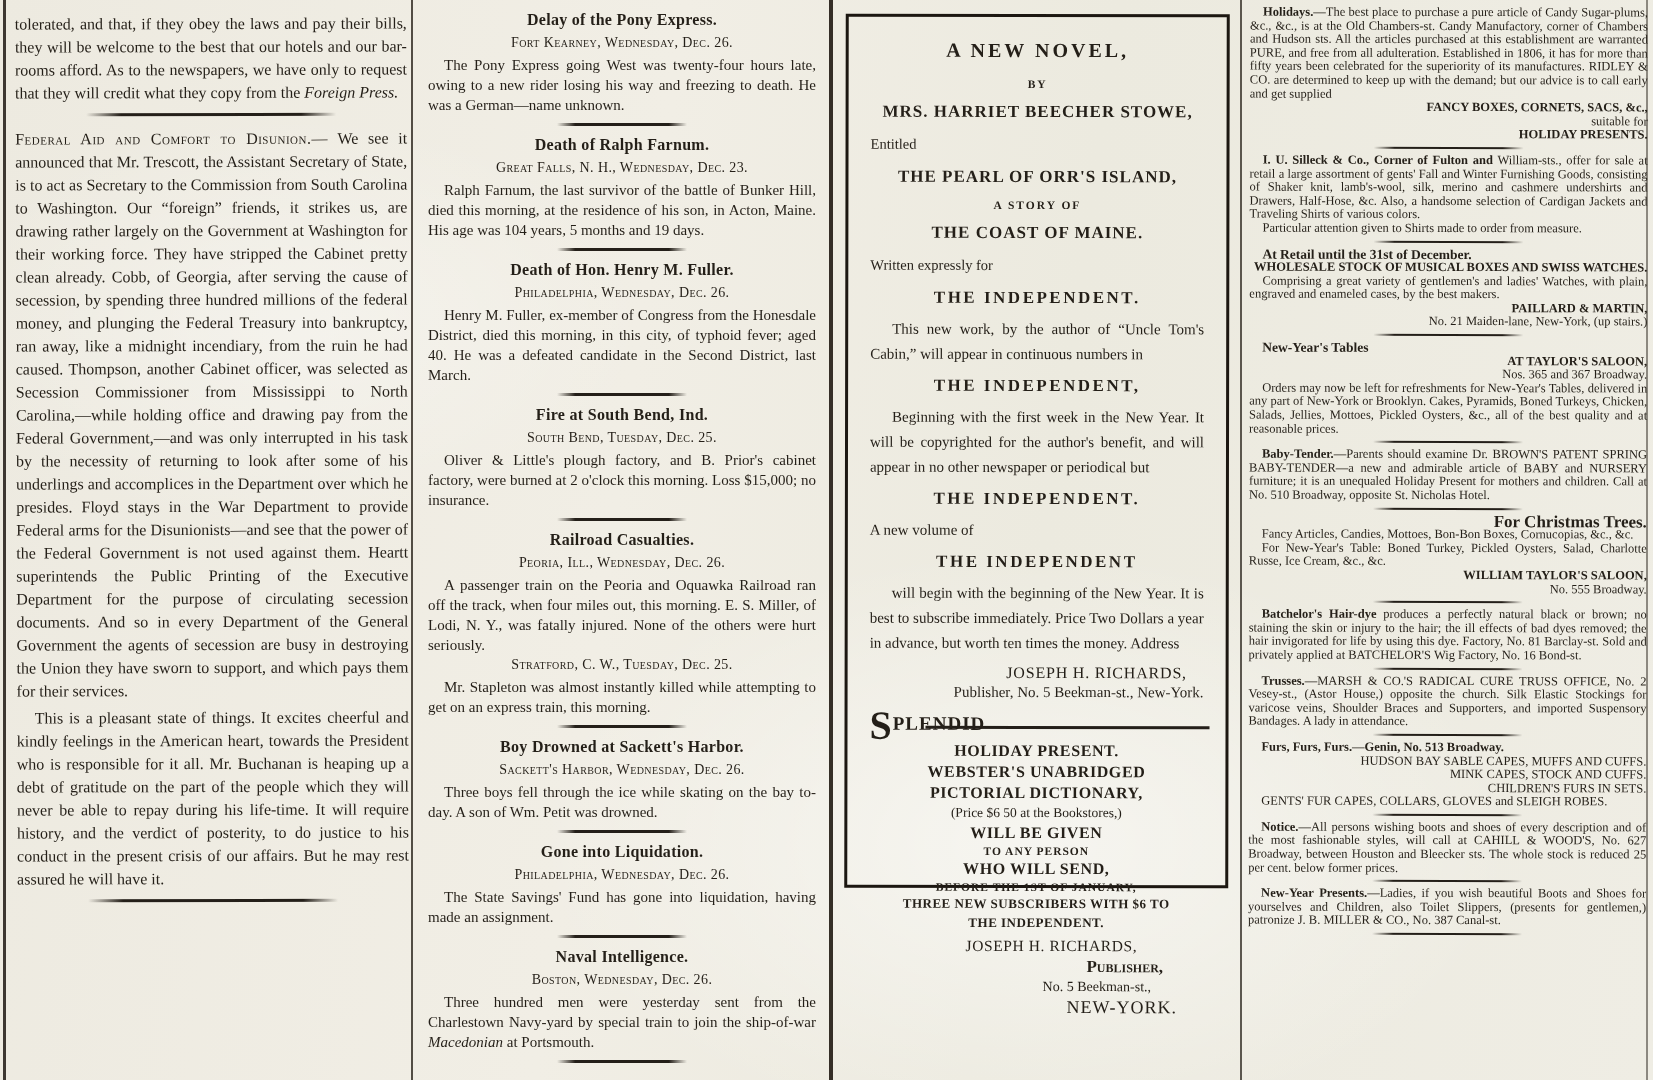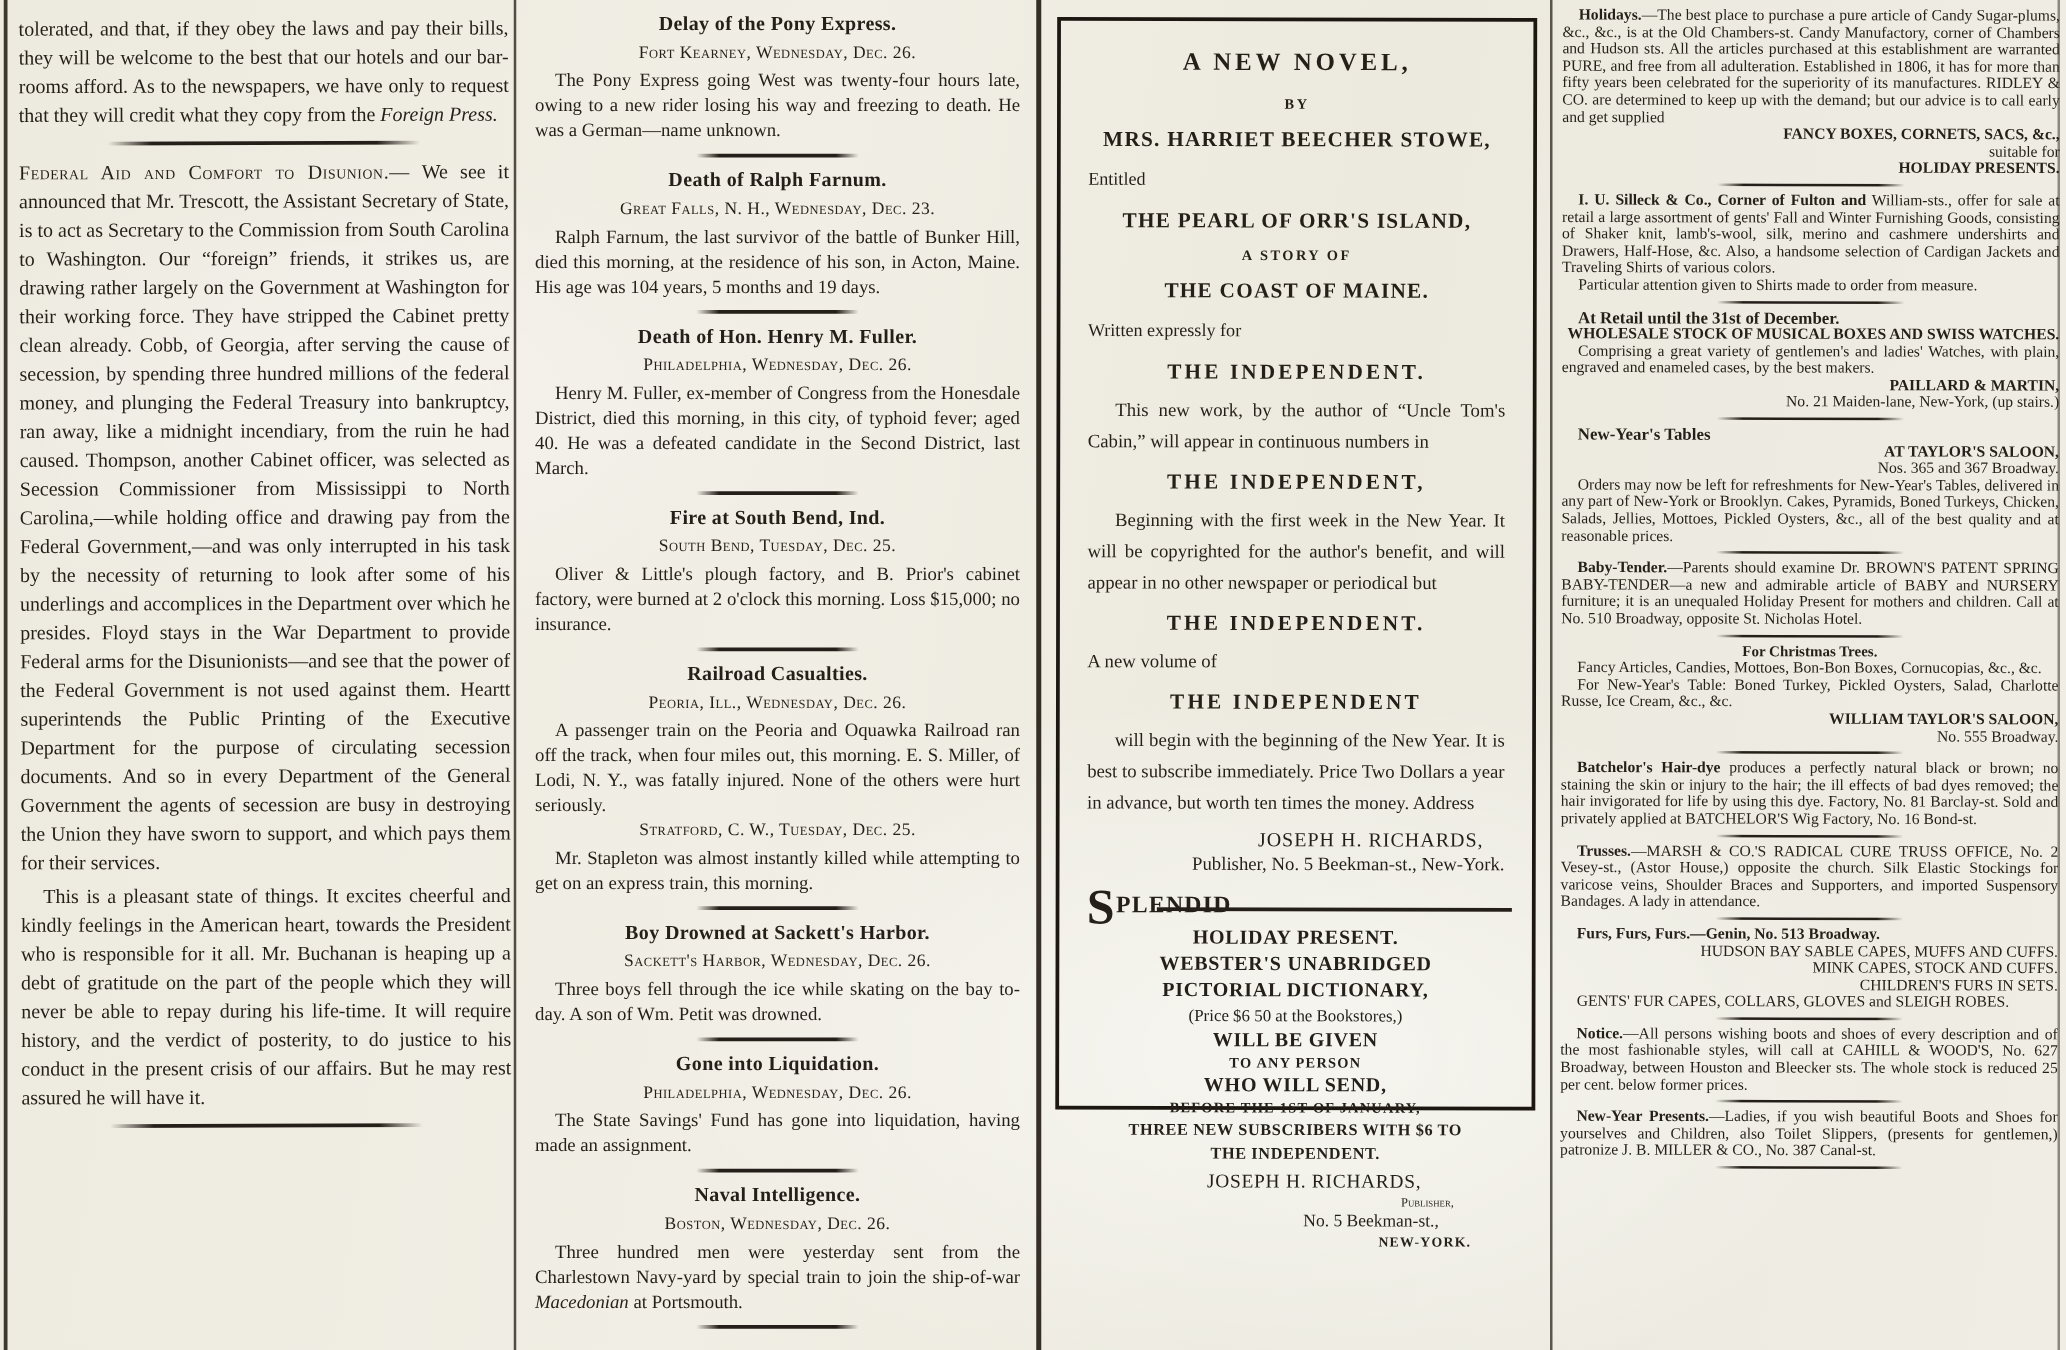"For Christmas Trees." .col4 .ttlc { font-size: 12px -> 17px; text-align: center -> right }
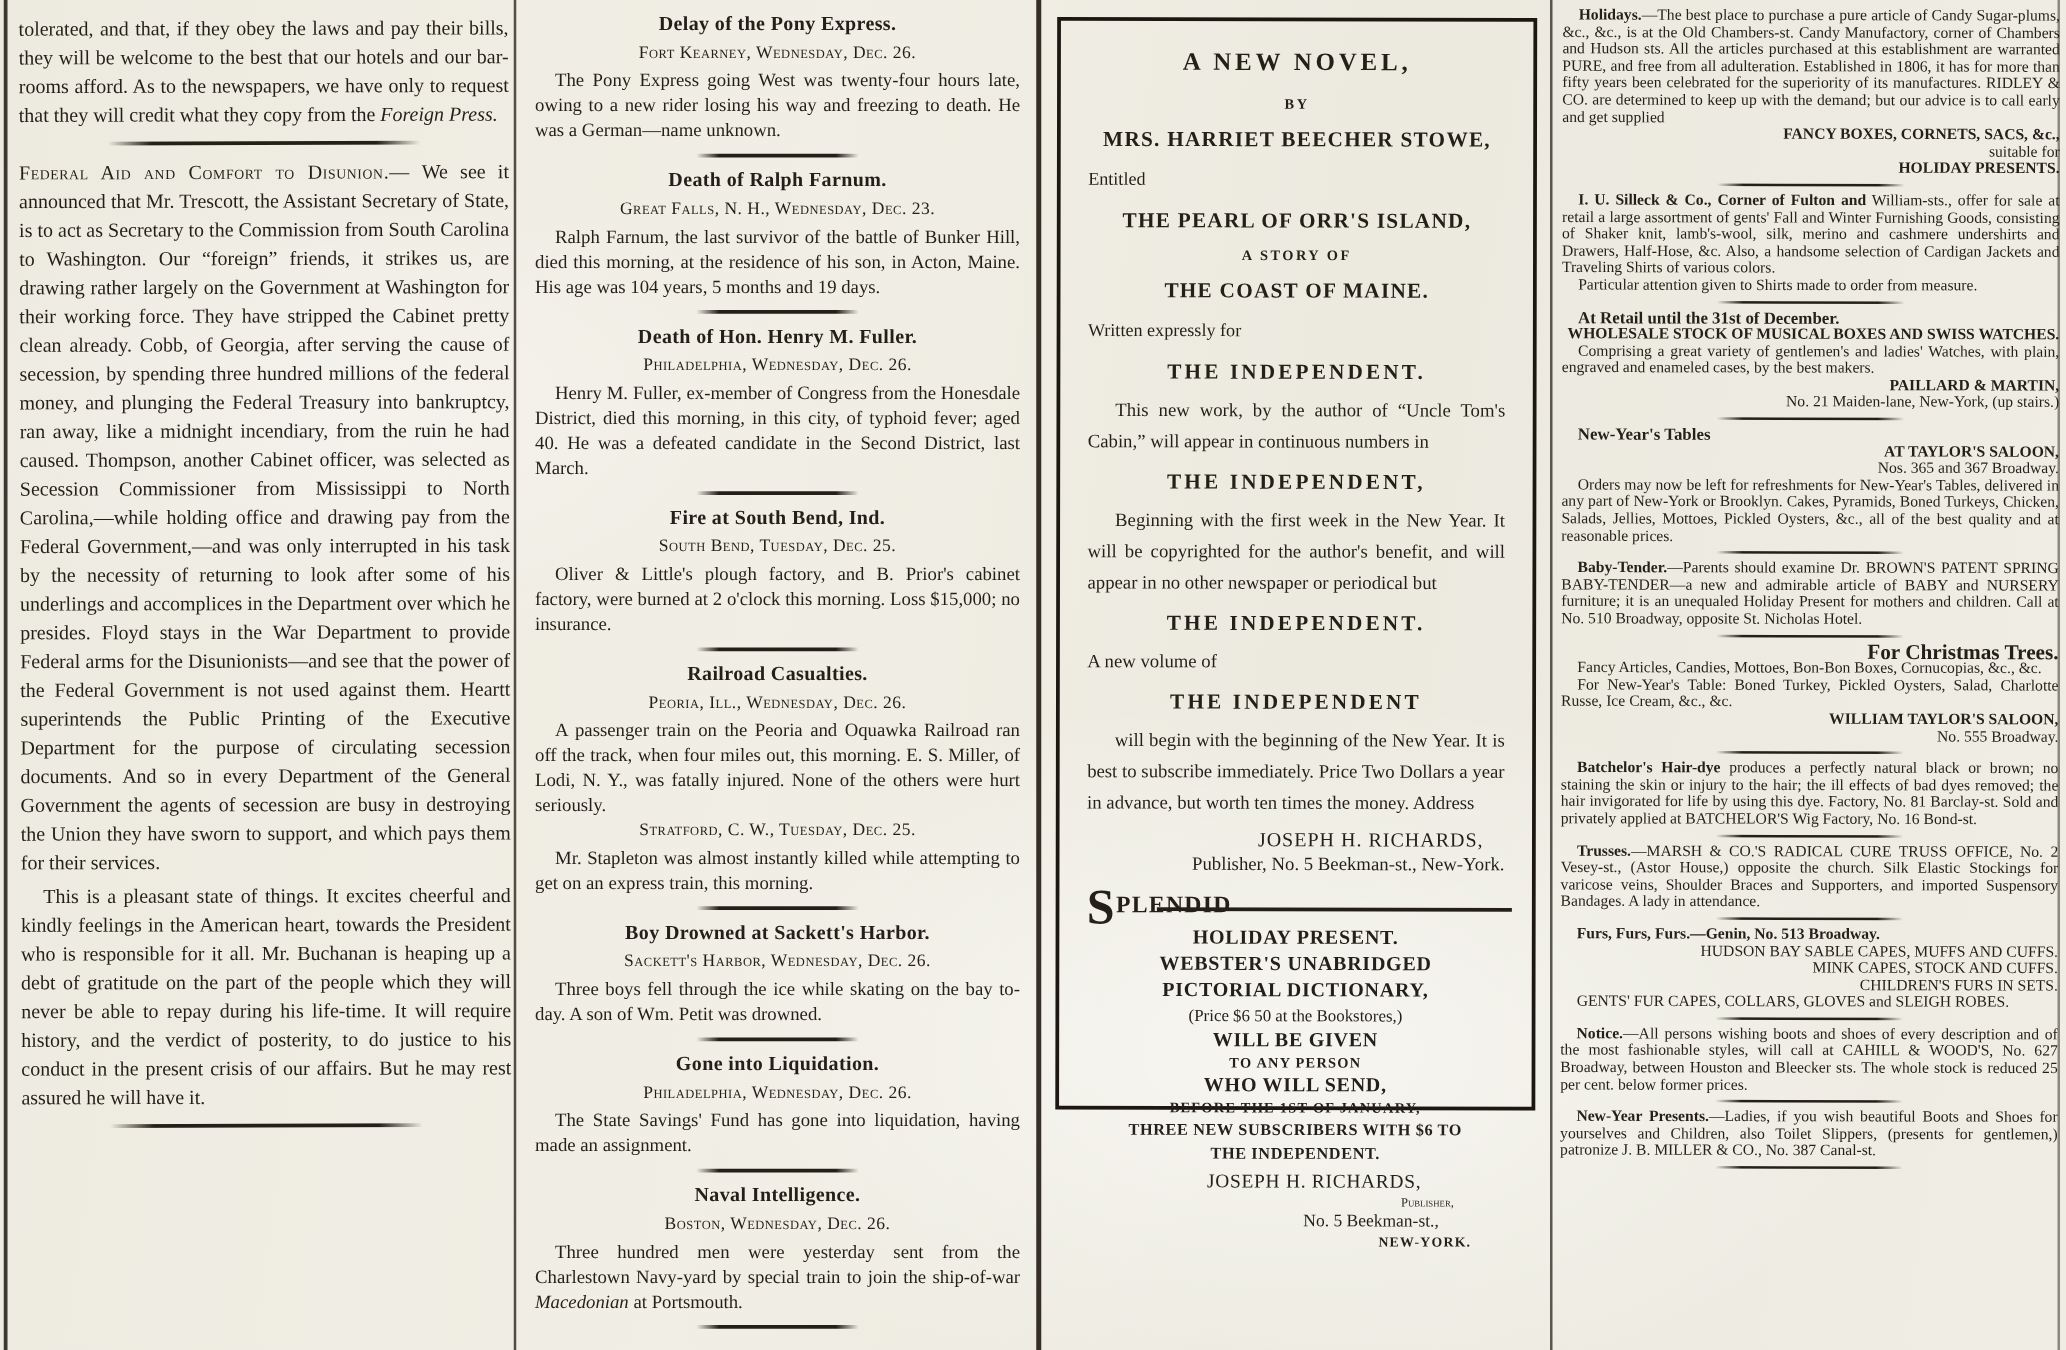"Publisher," .spr2 { font-size: 10px -> 17px; font-weight: none -> bold }
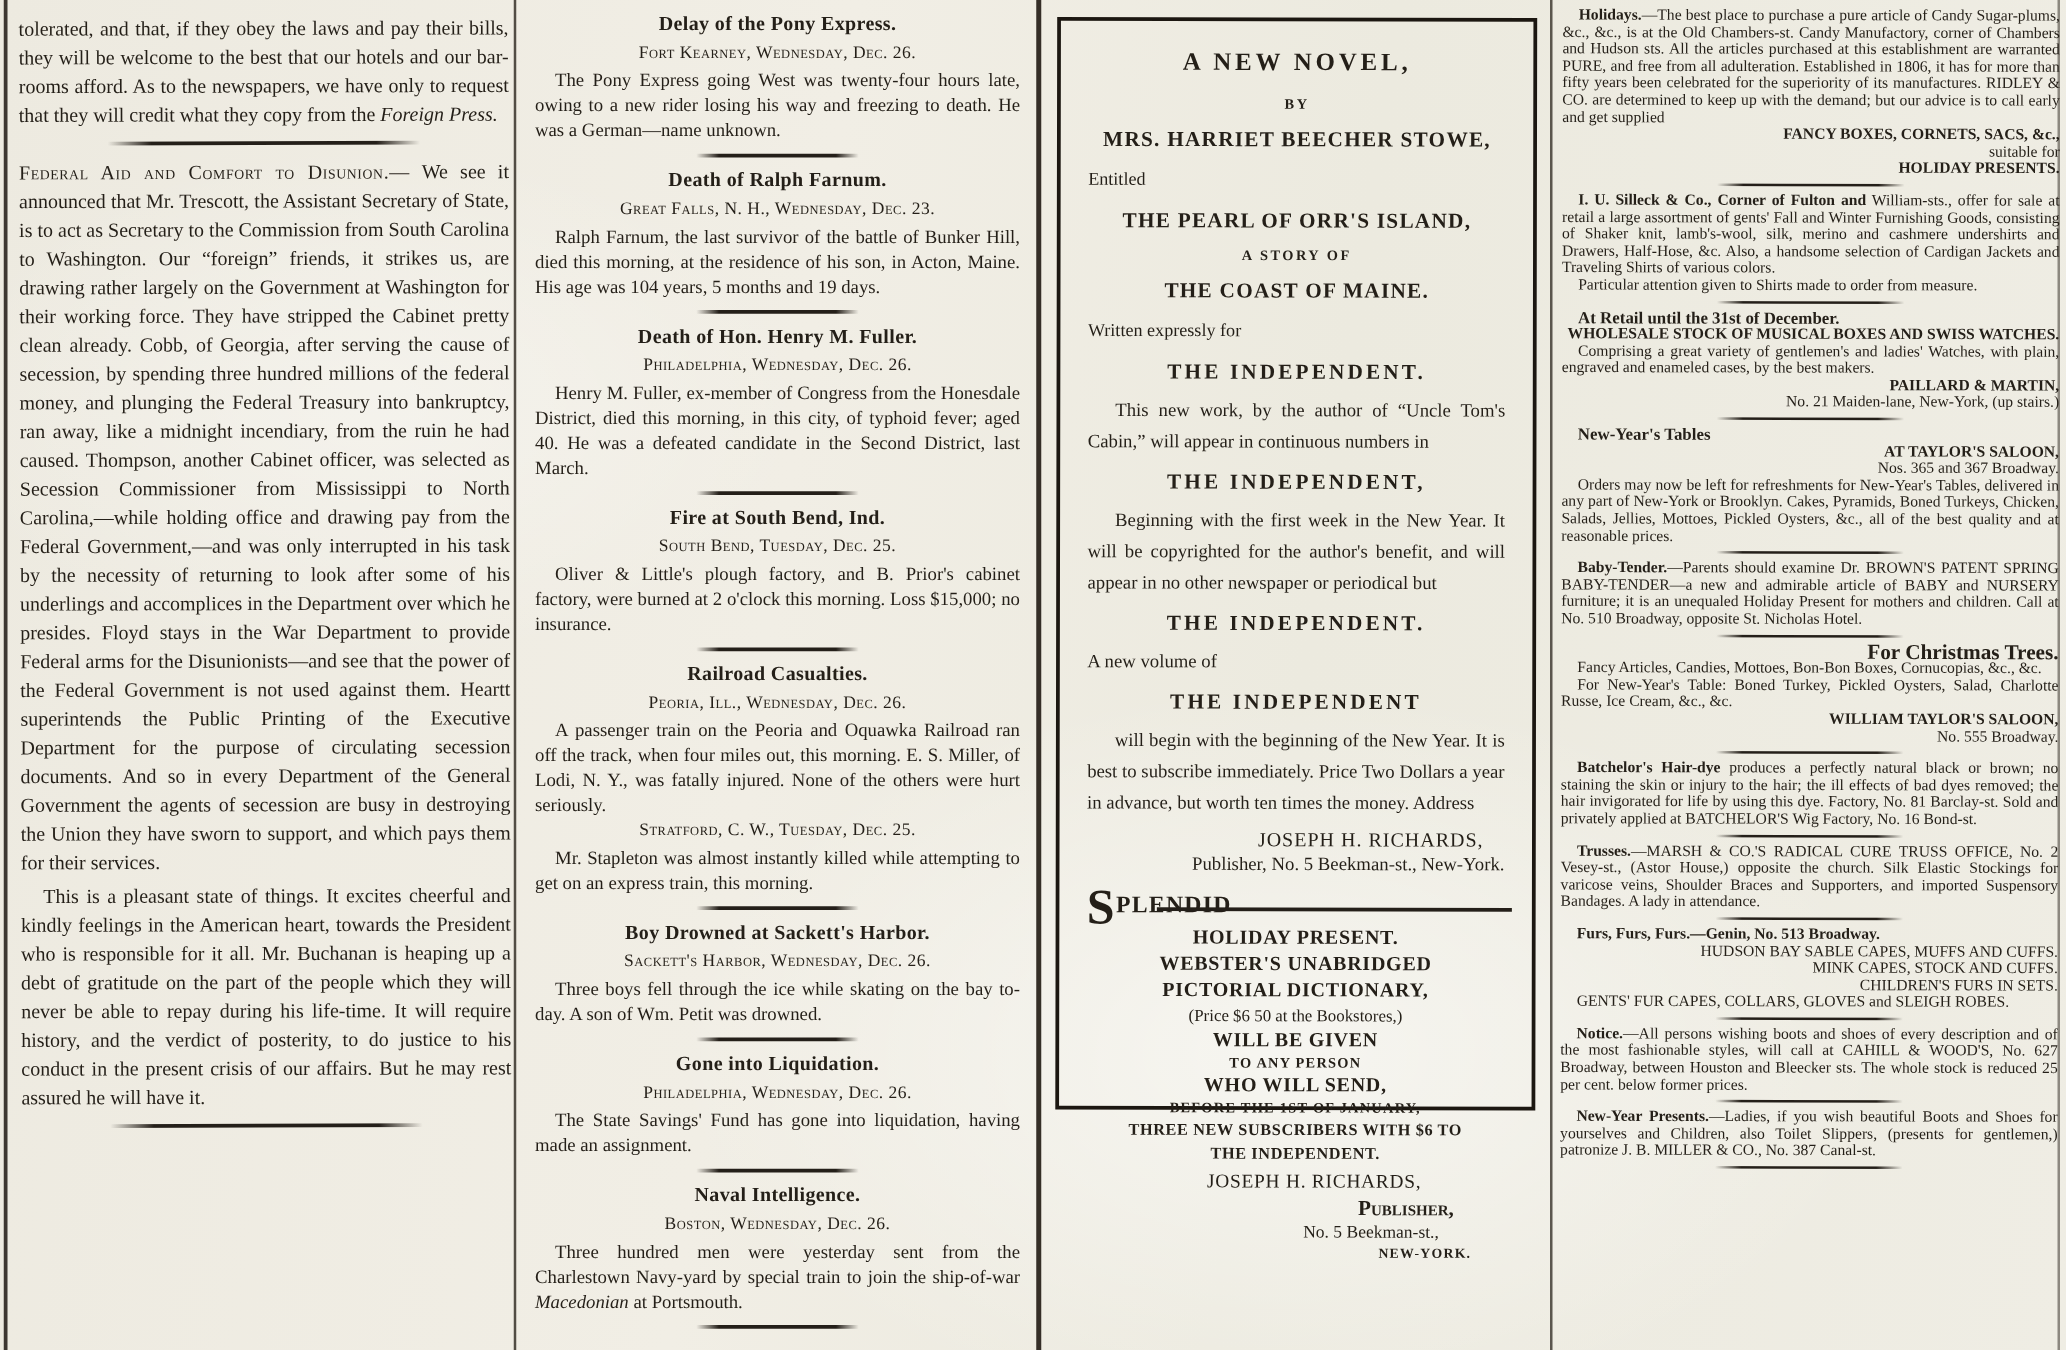"NEW-YORK." .spr4 { font-size: 11px -> 18px; font-weight: bold -> normal }
